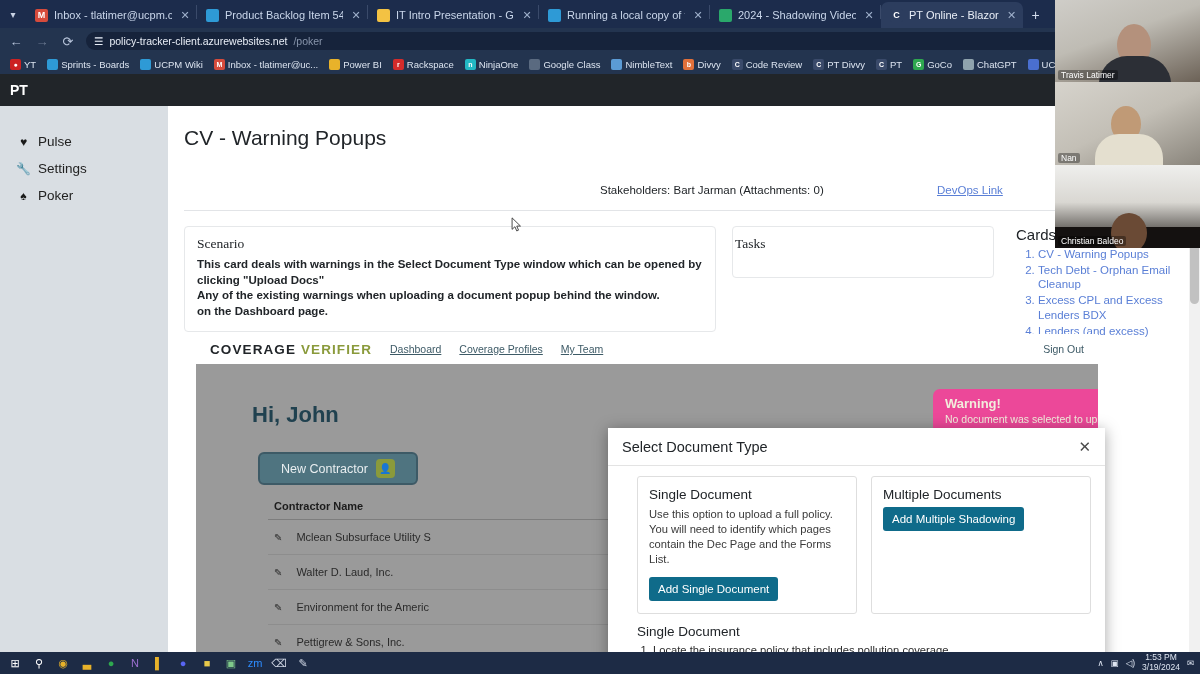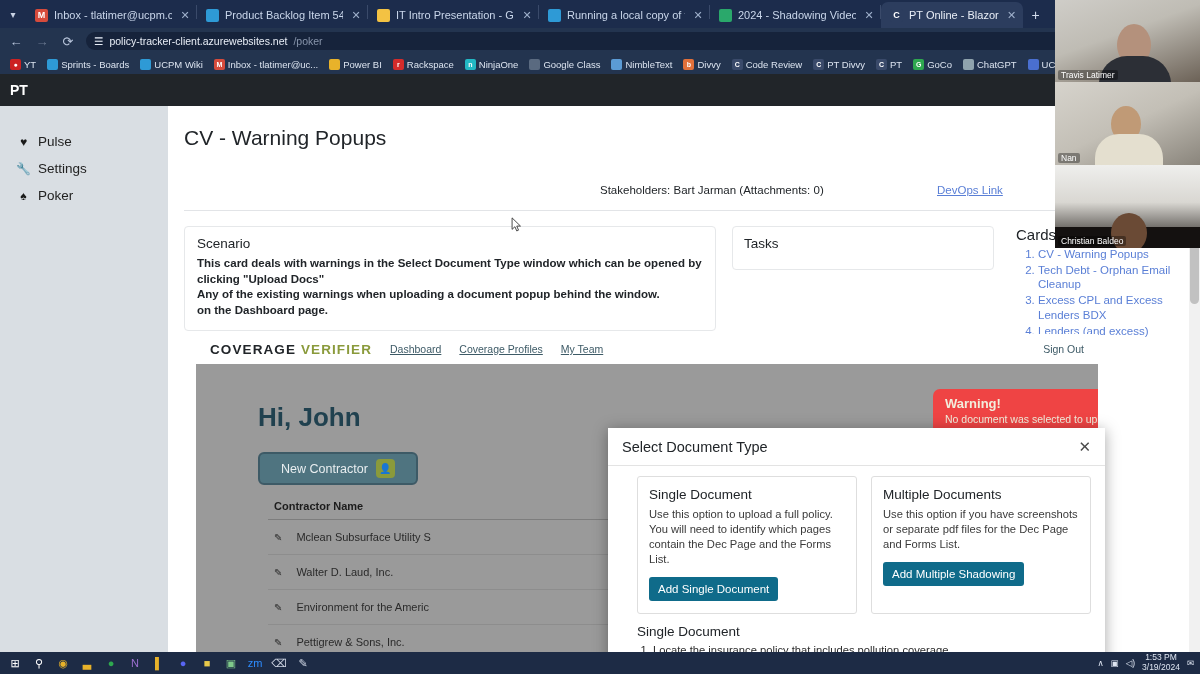"Scenario" .card-h { font-family: none -> Liberation Serif, serif }
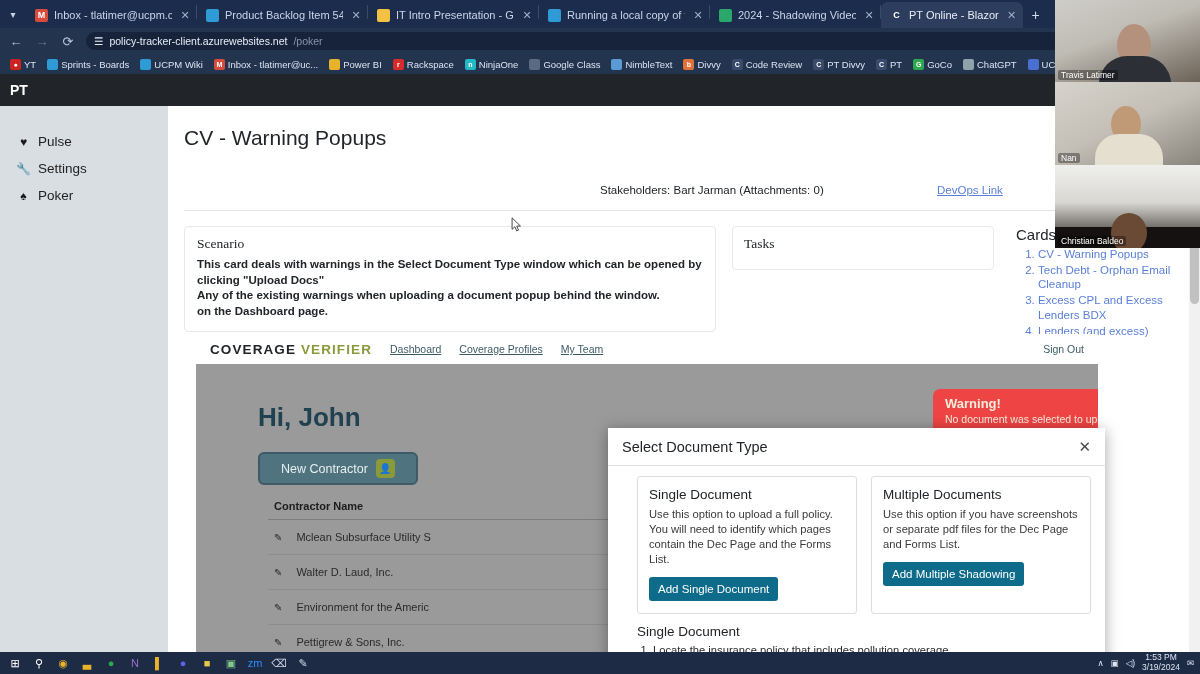"Tasks" .card-tasks { height: 44px -> 52px; padding: 9px 11px -> 9px 2px }
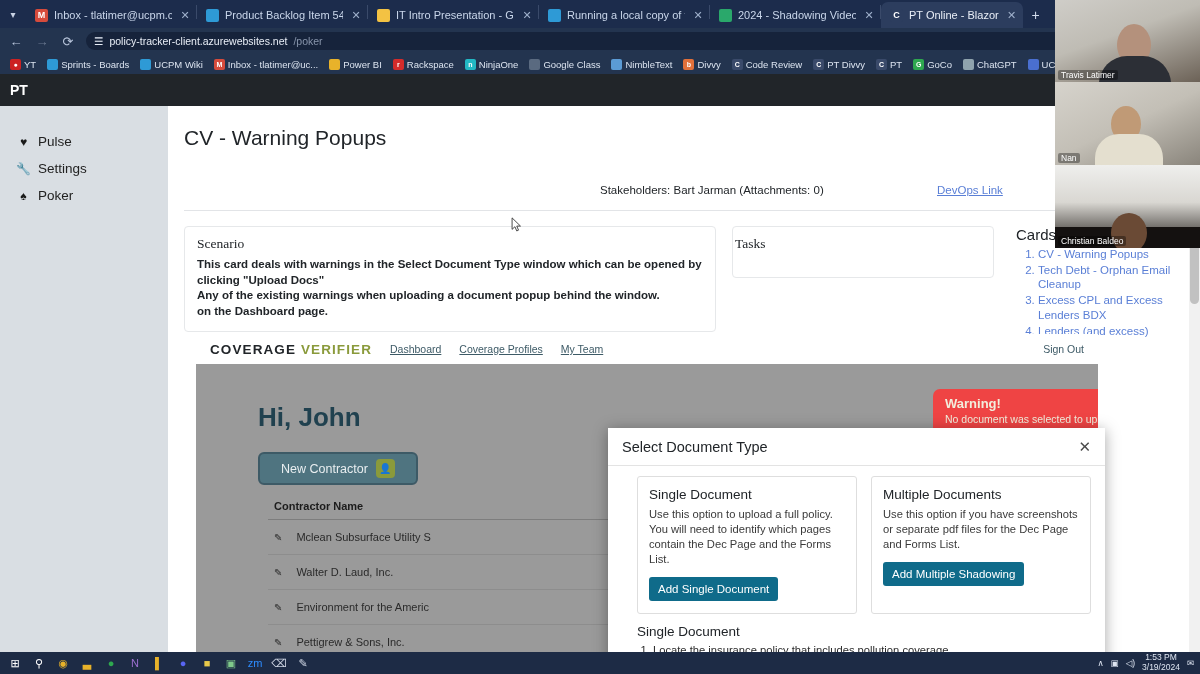"Hi, John" .cv-hi { font-size: 26px -> 22px; left: 62px -> 56px }
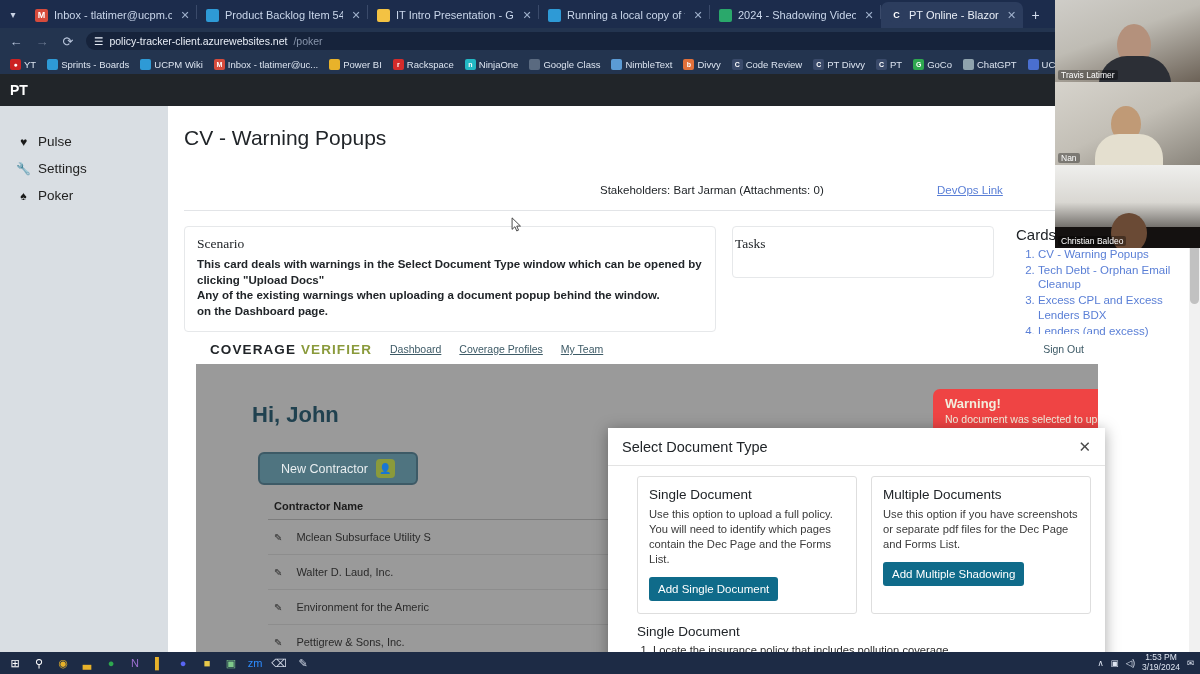"Warning!" .cv-warning { background: #ef4444 -> #ec4899 }
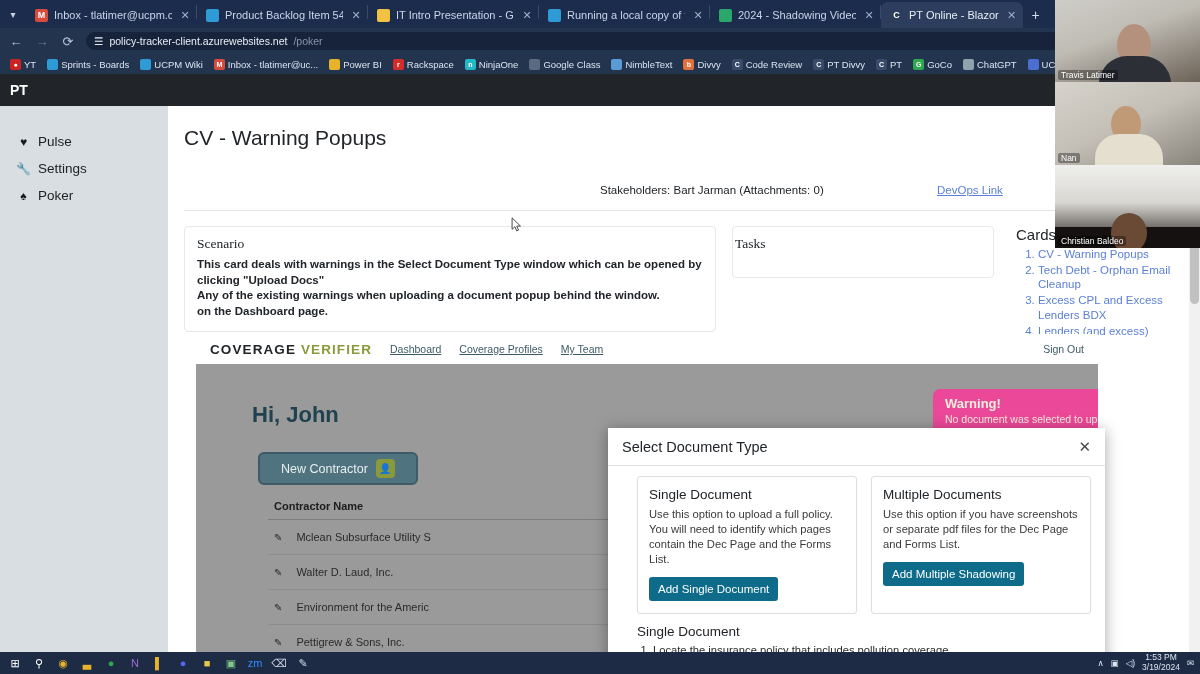"Use this option if you" p { html: <p>Use this option if you have screenshots or separate pdf files for the Dec Page and Forms List.</p> -> none }
